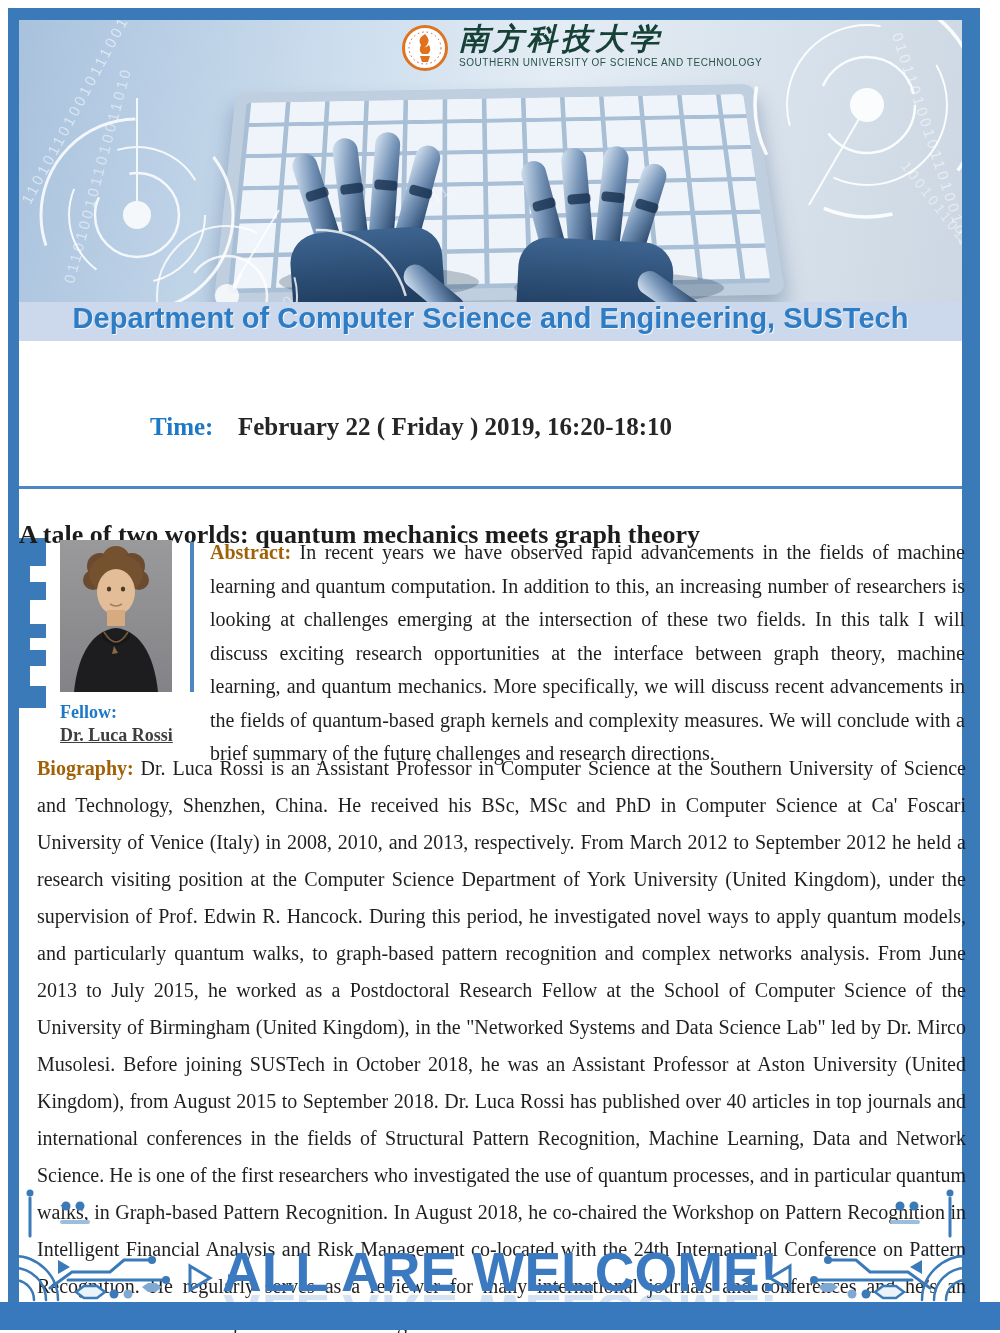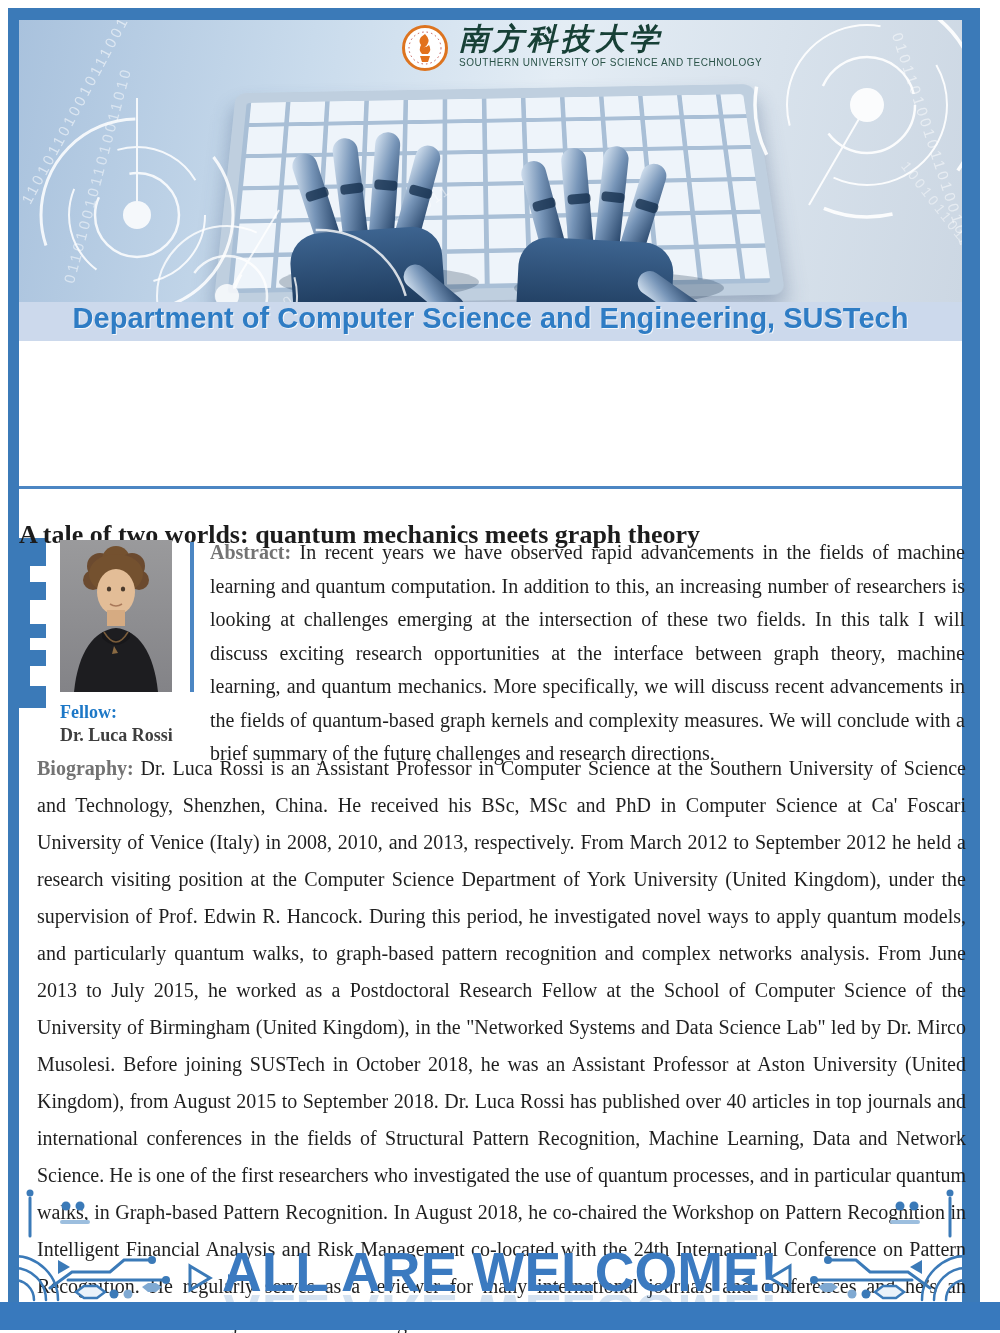"Time: February 22 ( Friday" div.meta { html: none -> <div> <span>Time:</span><span>February 22 ( Friday ) 2019, 16:20-18:10</span> </div> }
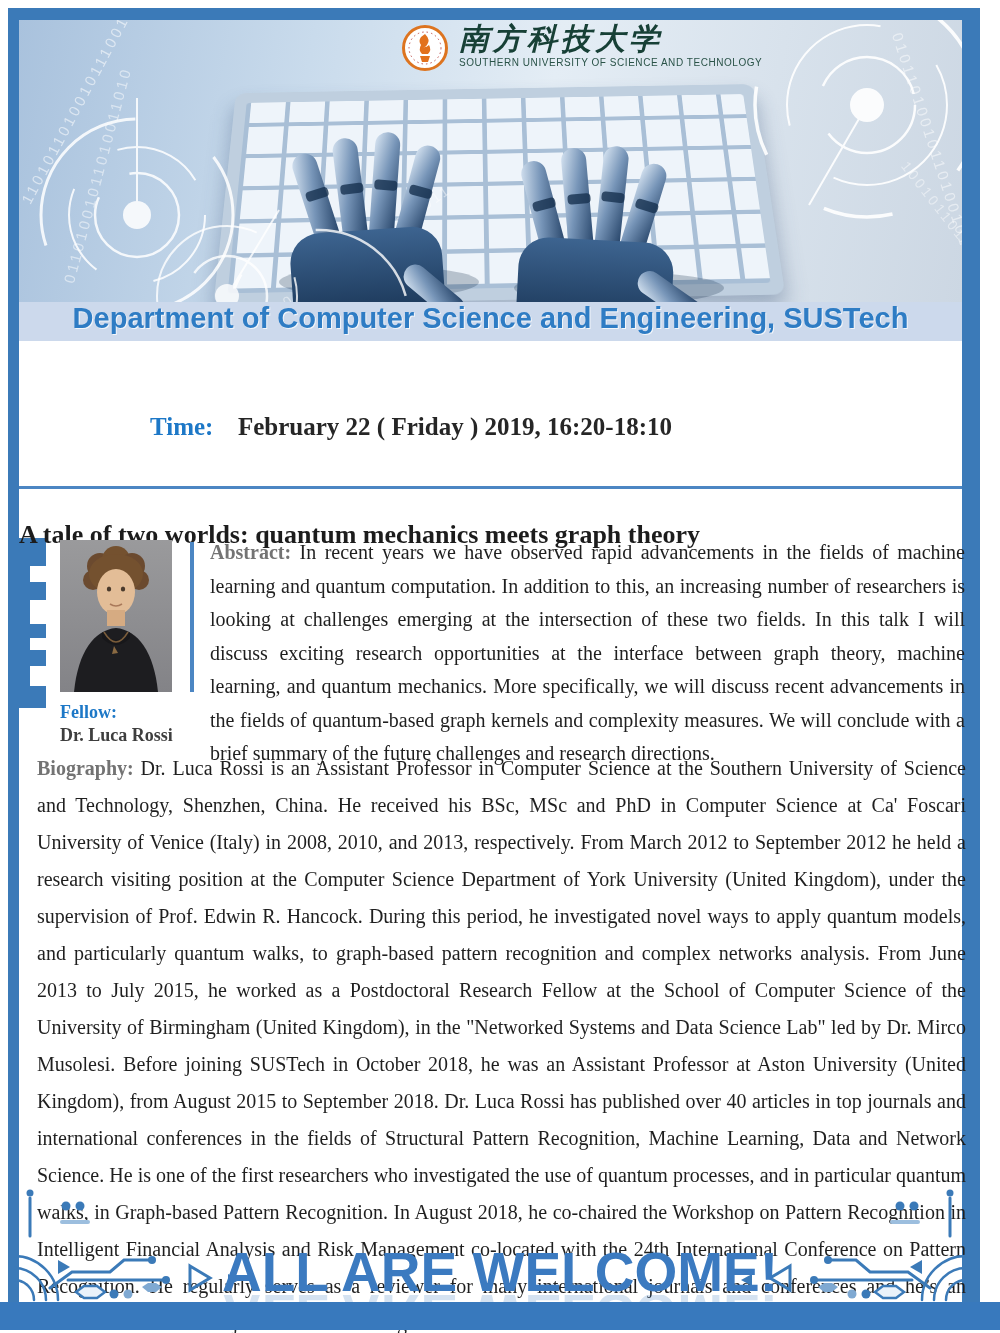"Abstract:" .abs-p .lbl,.bio-p .lbl { color: #737373 -> #a16207 }
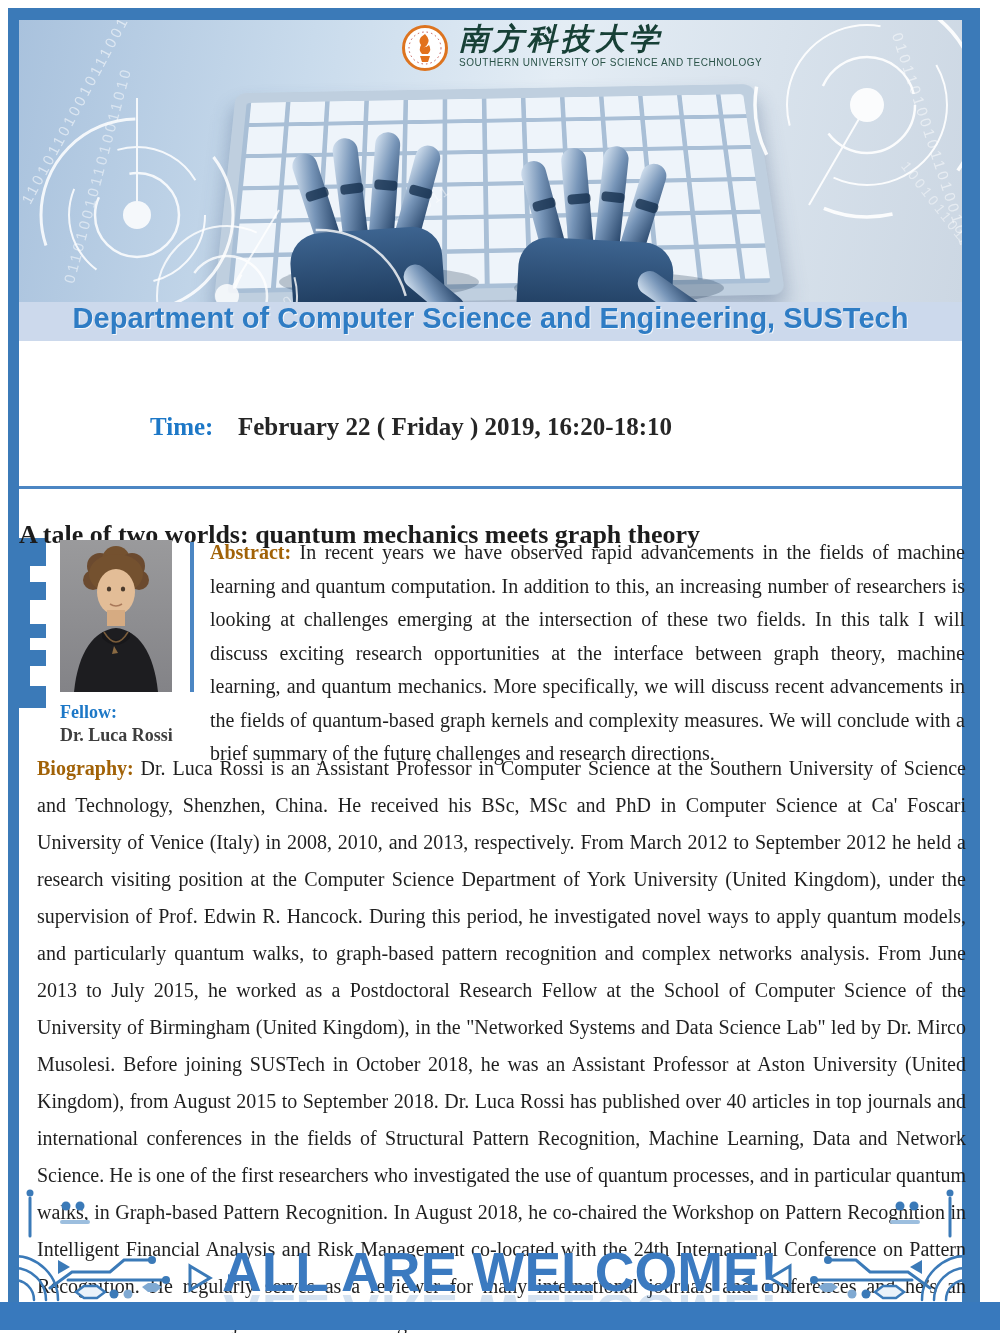"Dr. Luca Rossi" .spk-name { text-decoration: none -> underline }
